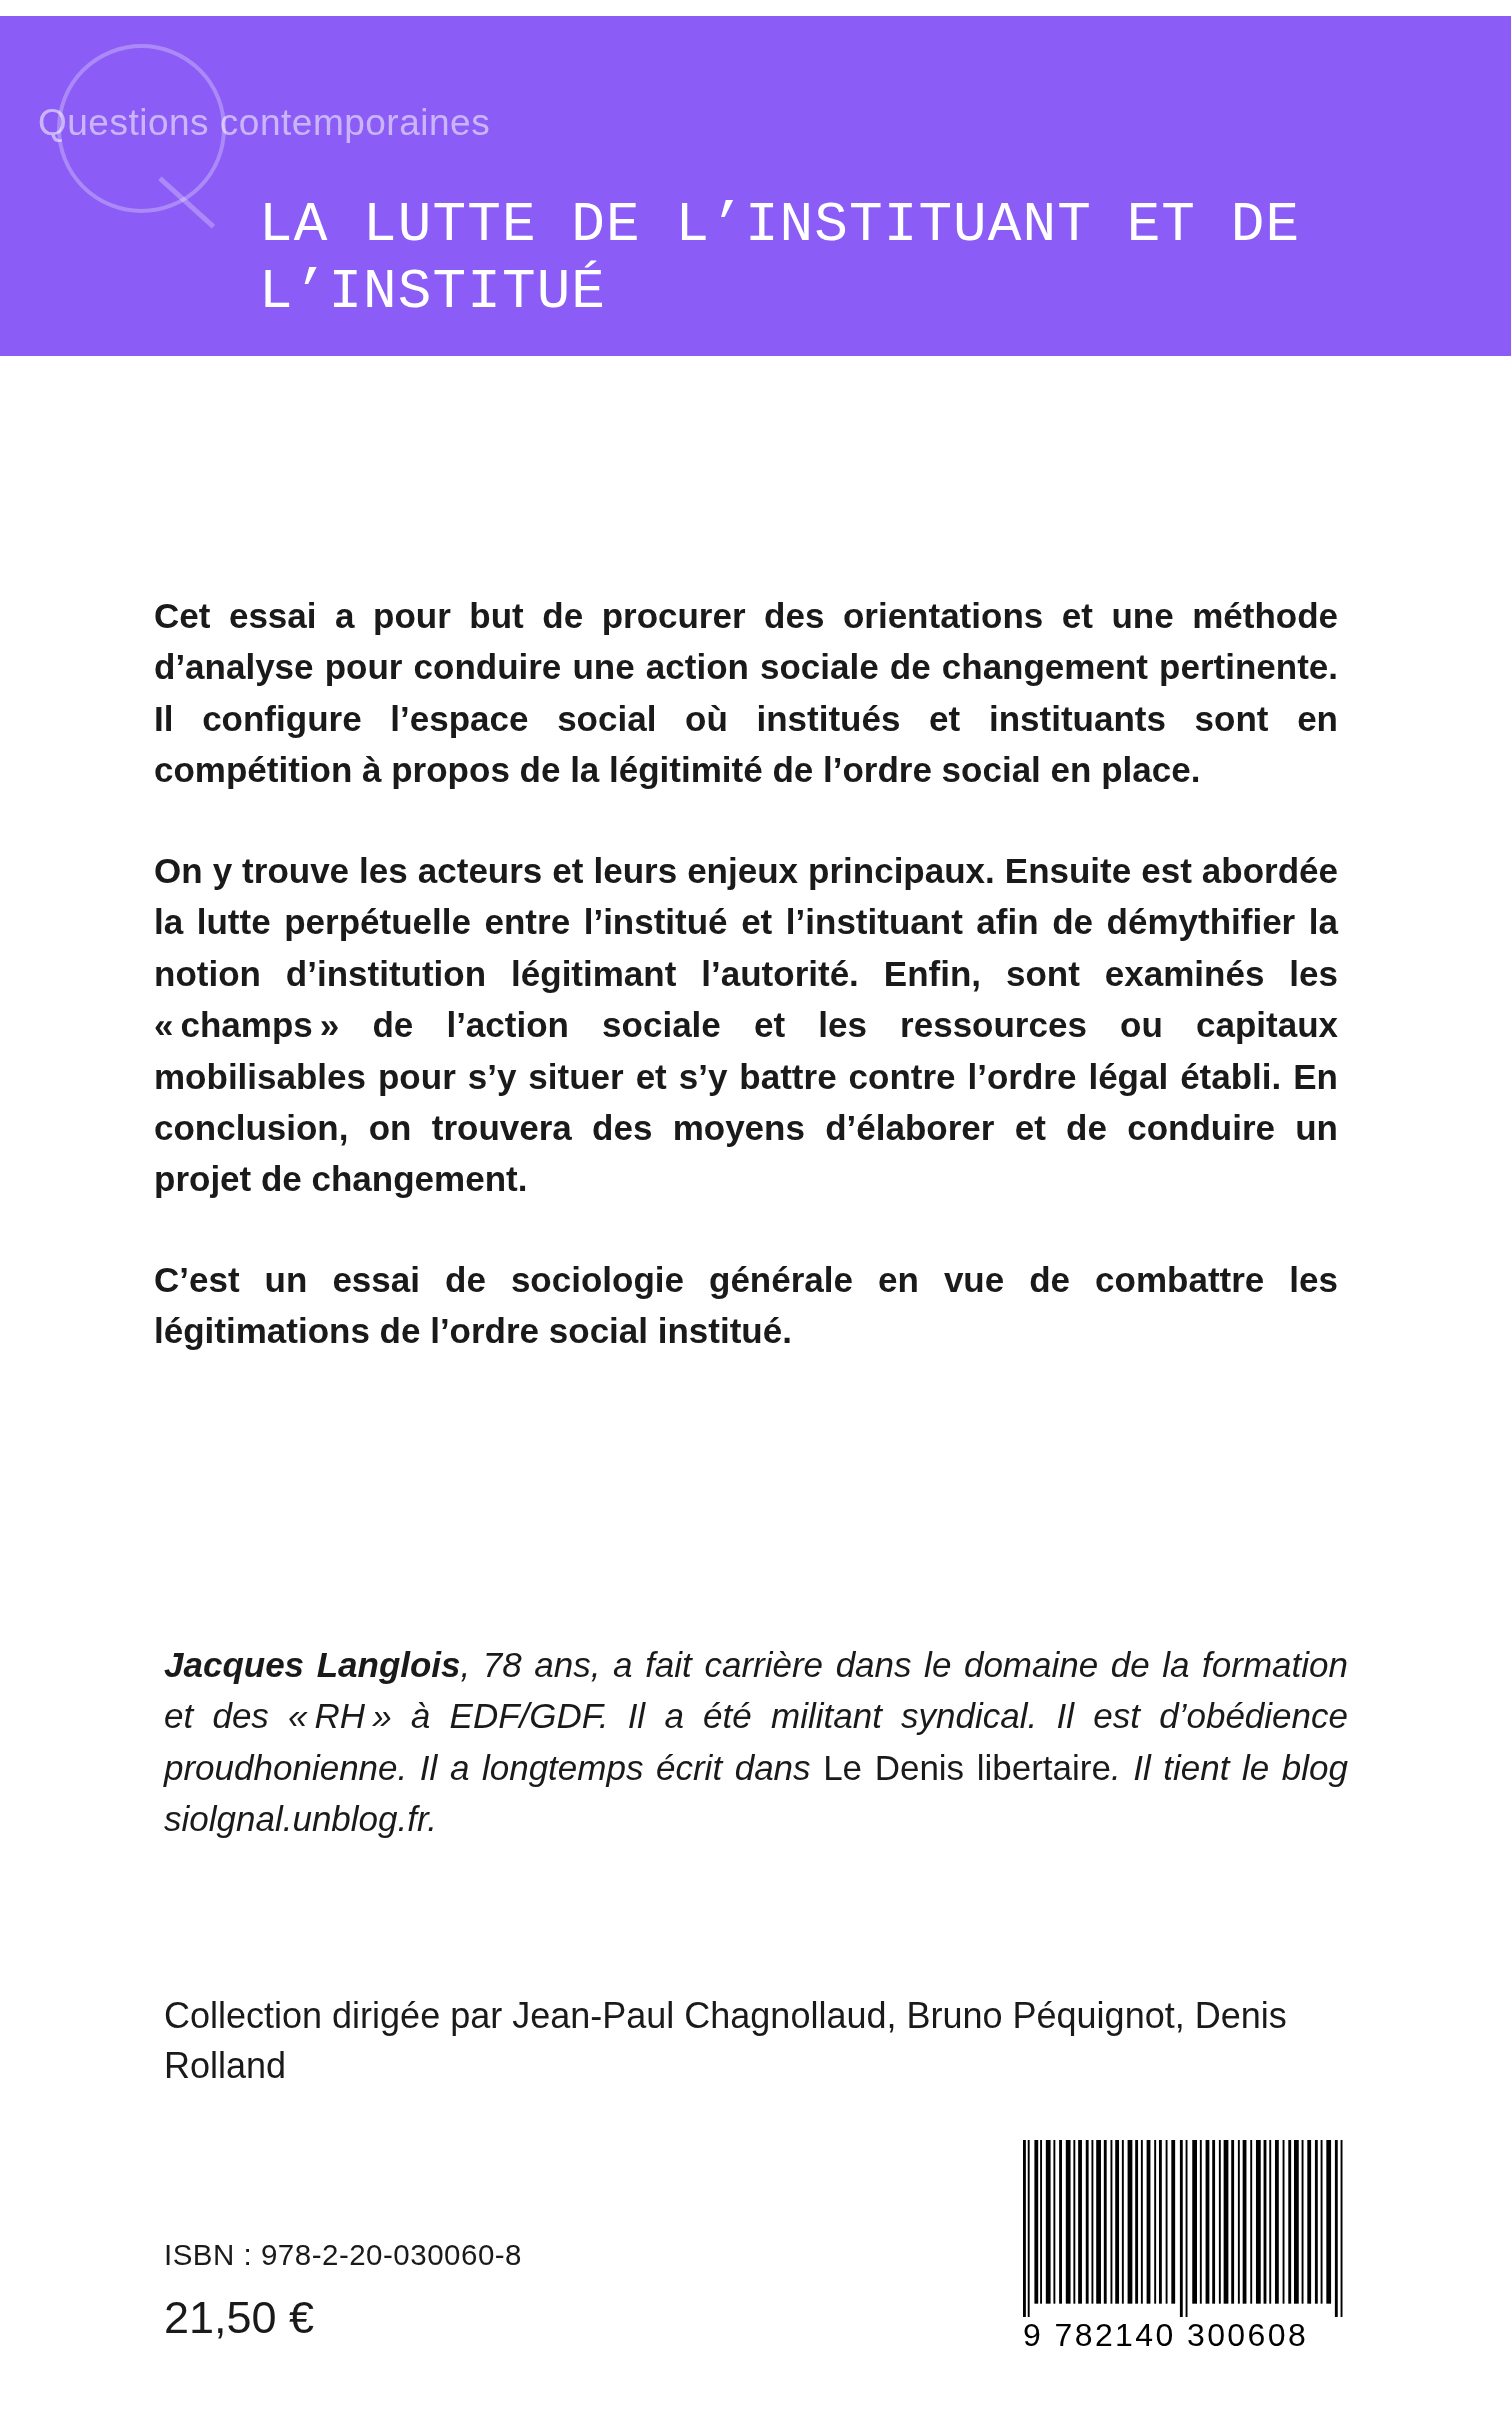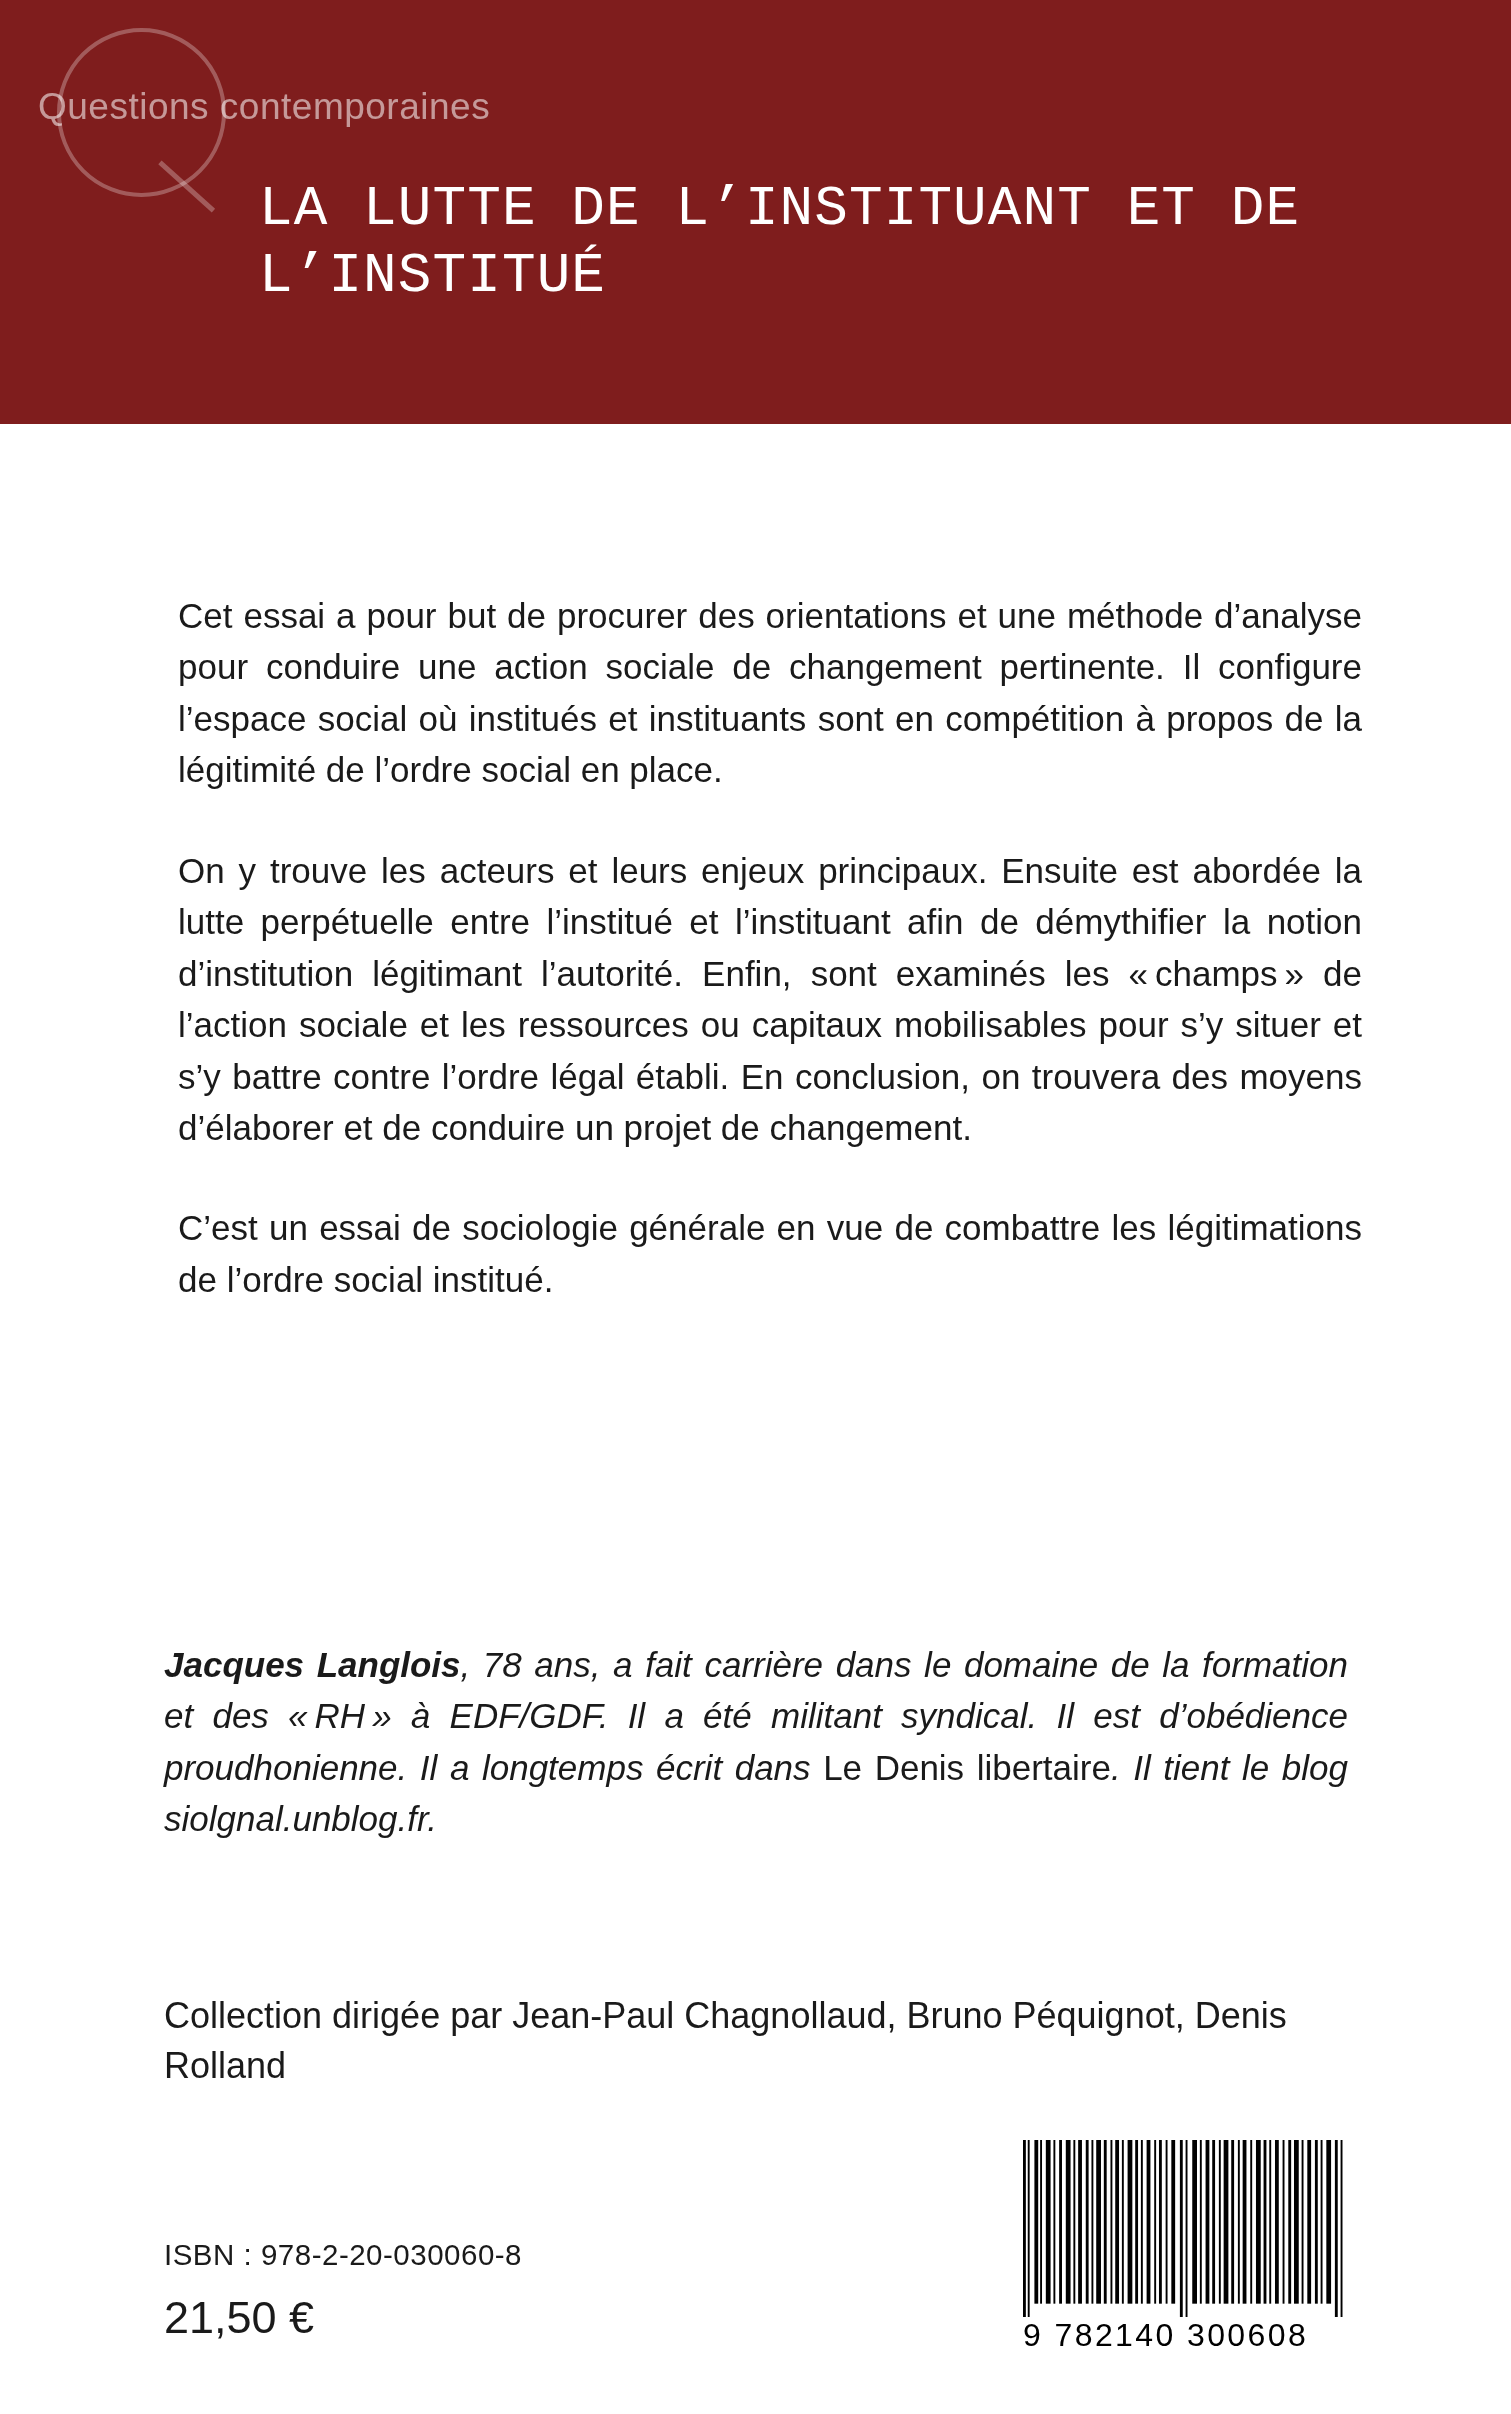"Questions contemporaines" .header-band { background: #7f1d1d -> #8b5cf6; height: 424px -> 340px; top: 0 -> 16px }
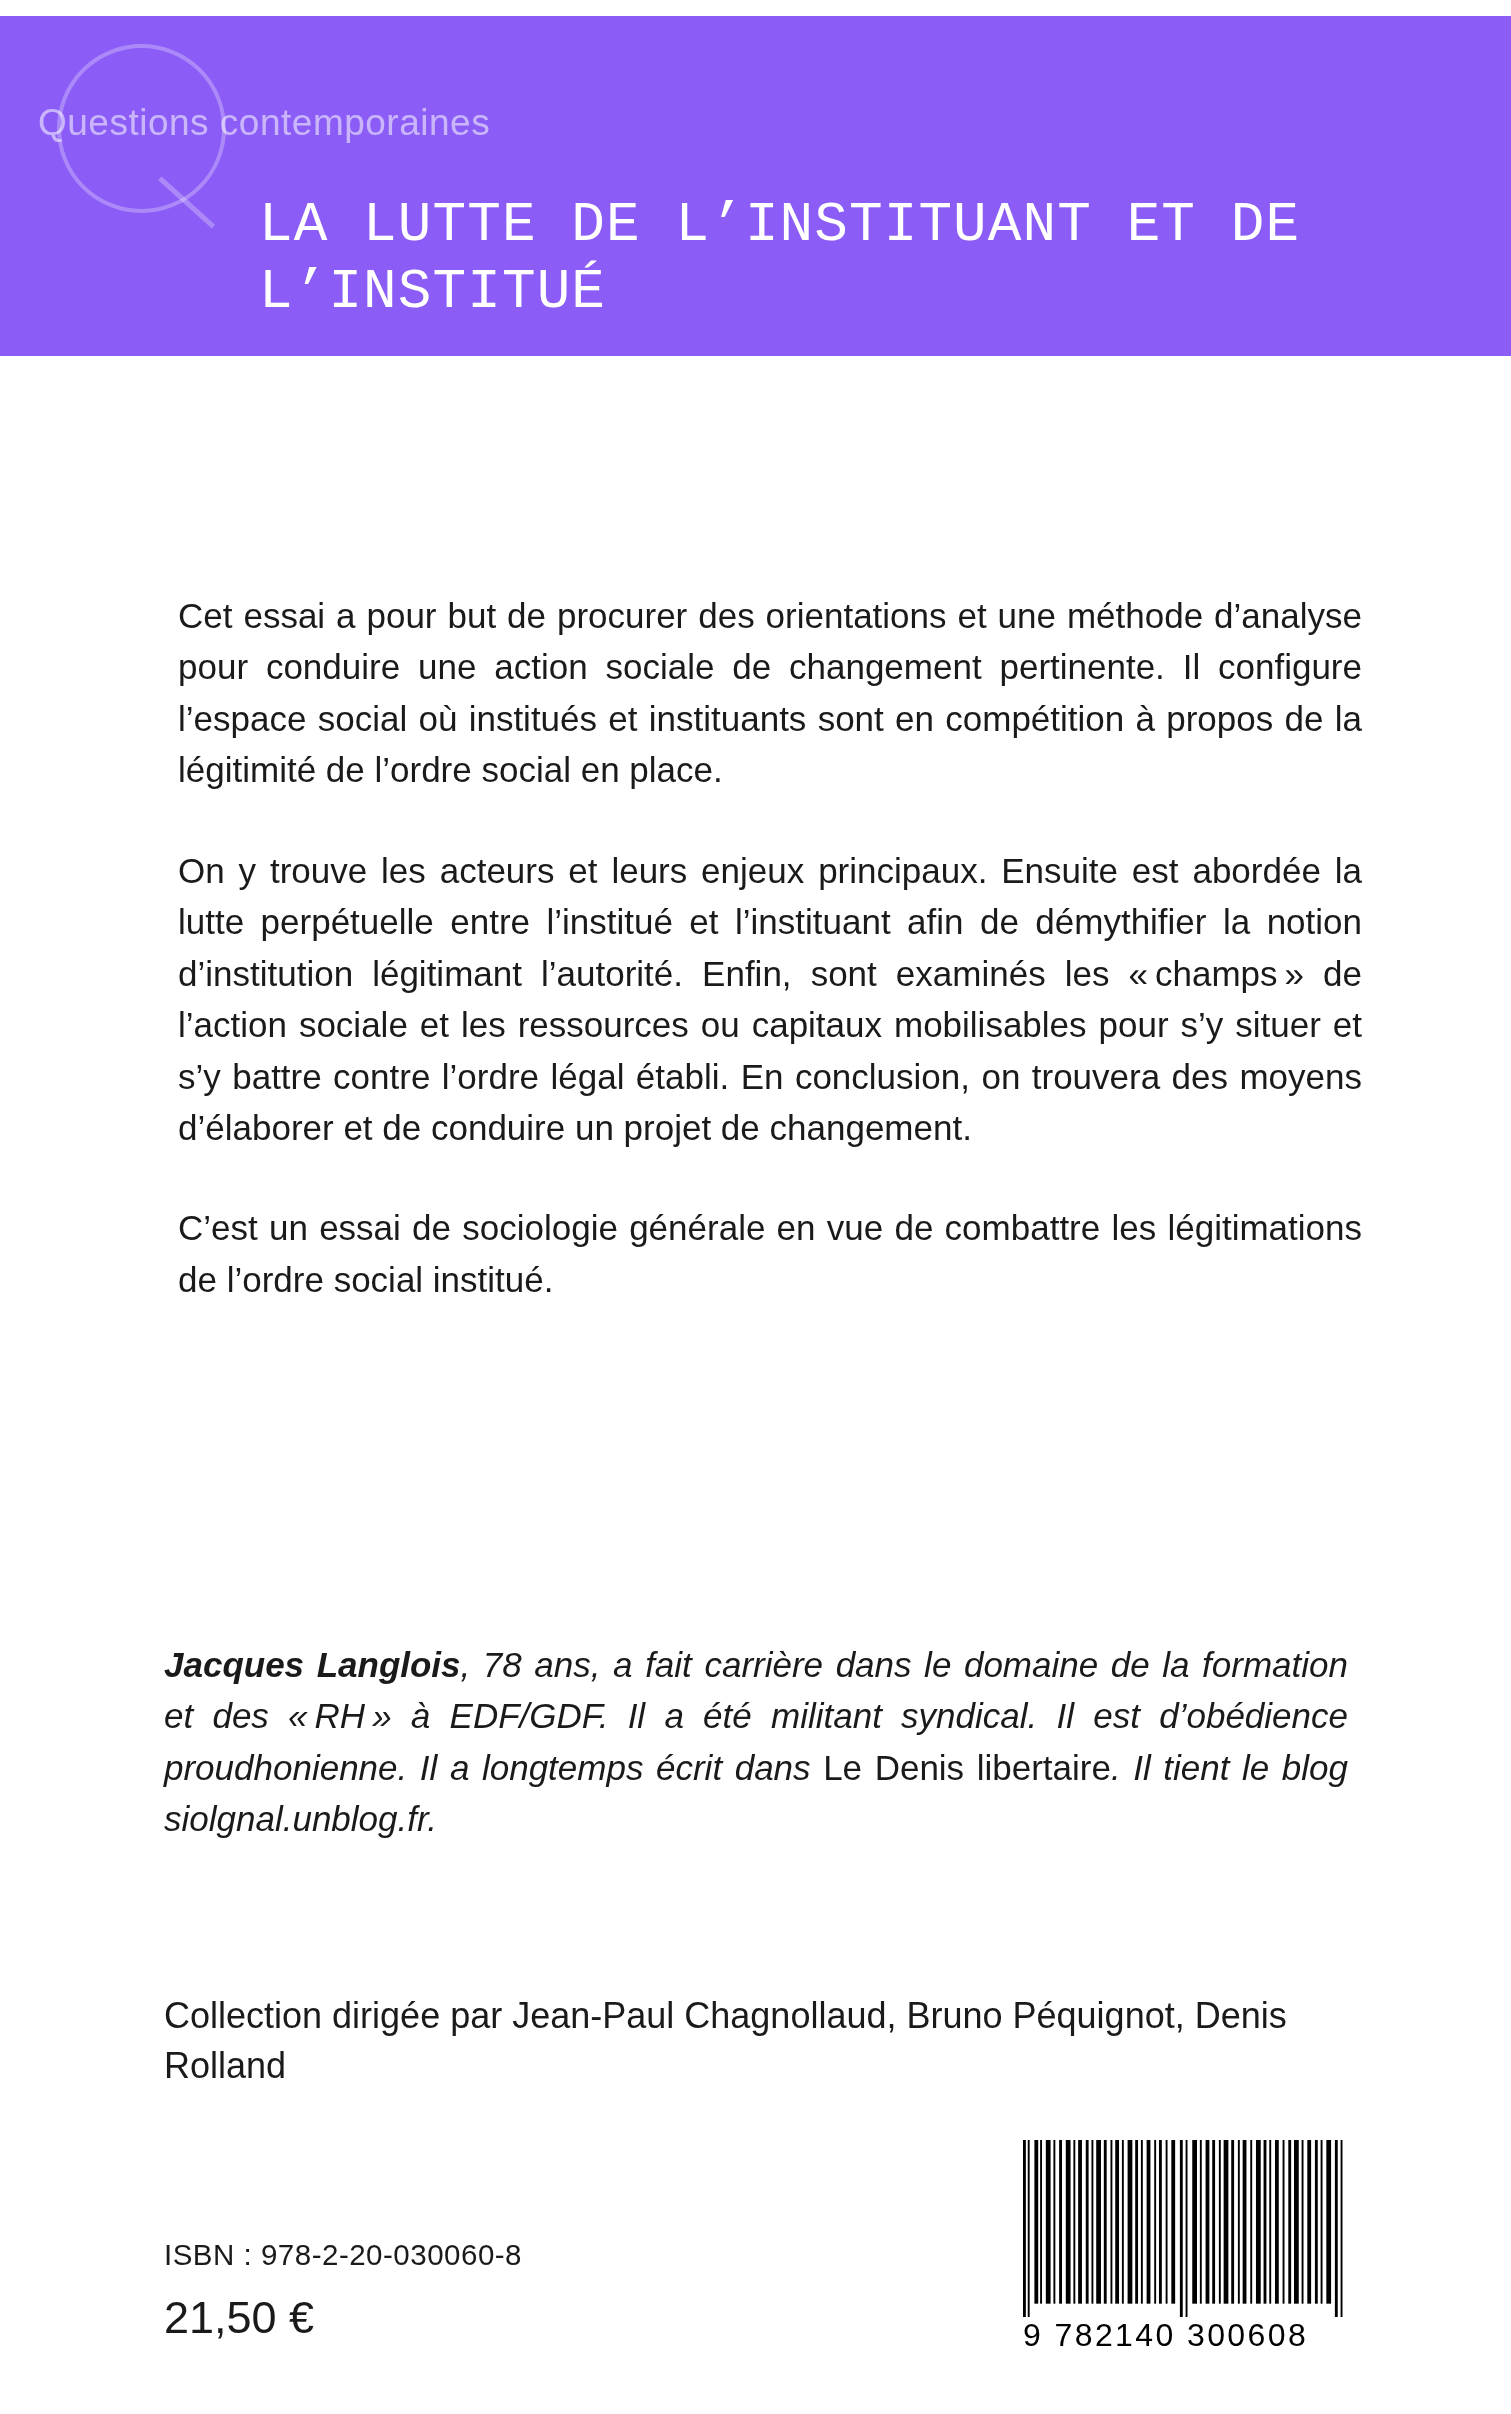"Cet essai a pour but" .content { font-weight: none -> bold; left: 178px -> 154px }
